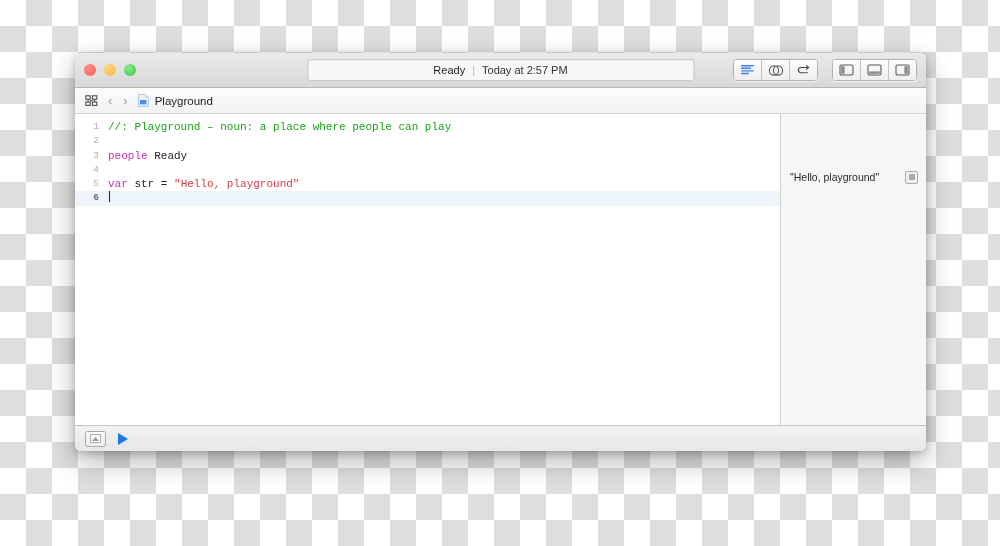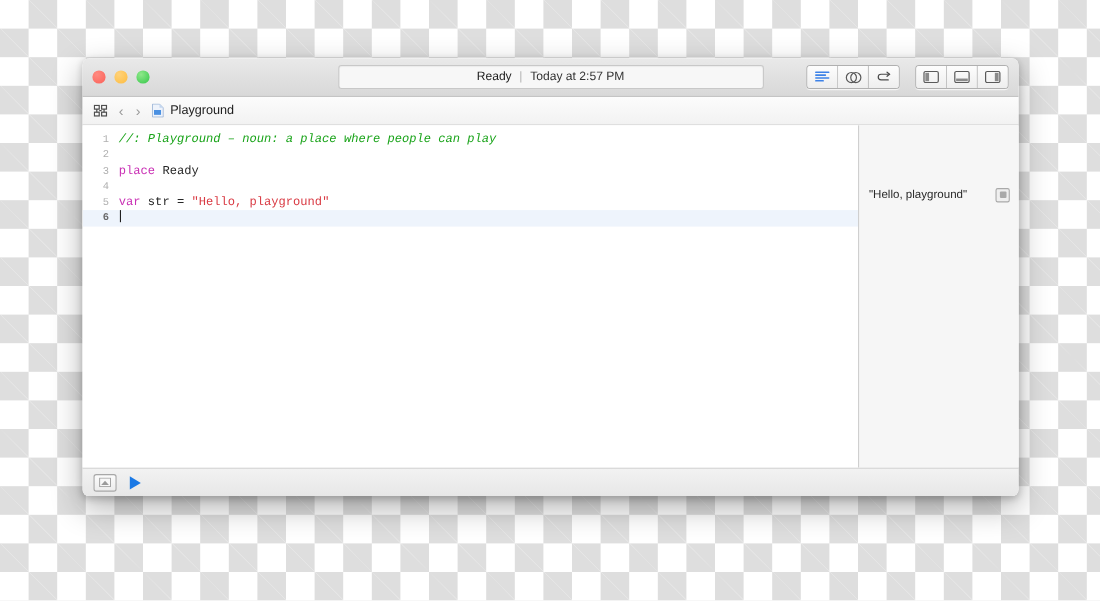"//: Playground – noun: a" .tok-comment { font-style: italic -> none }
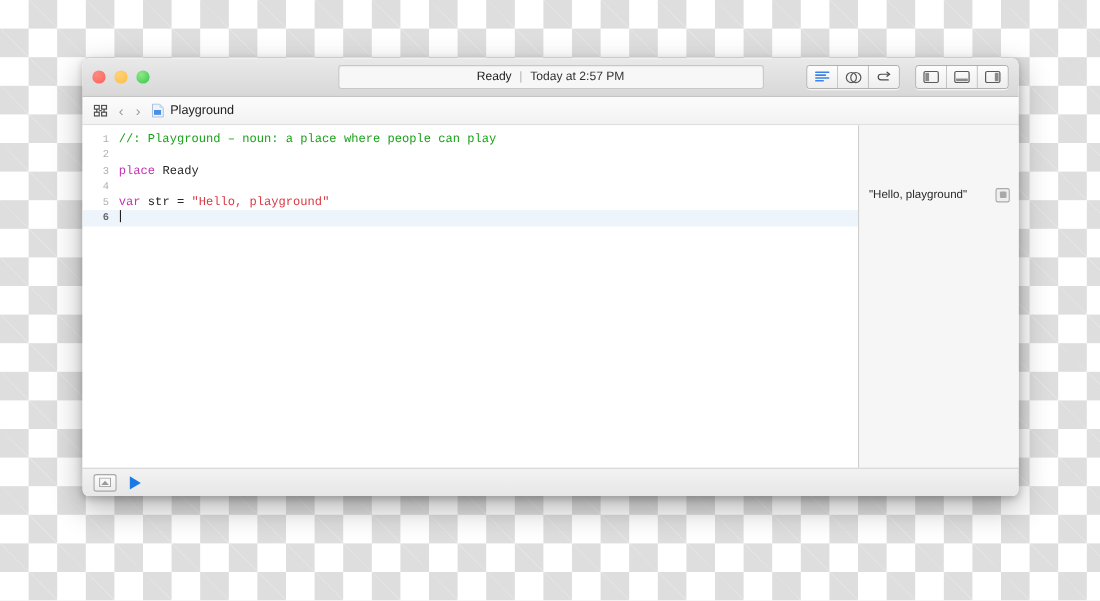"place" span.tok-kw { text: place -> people }
